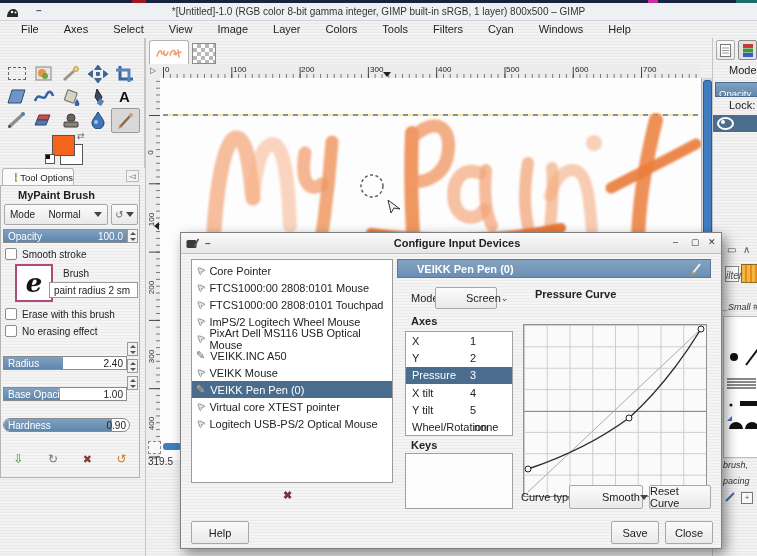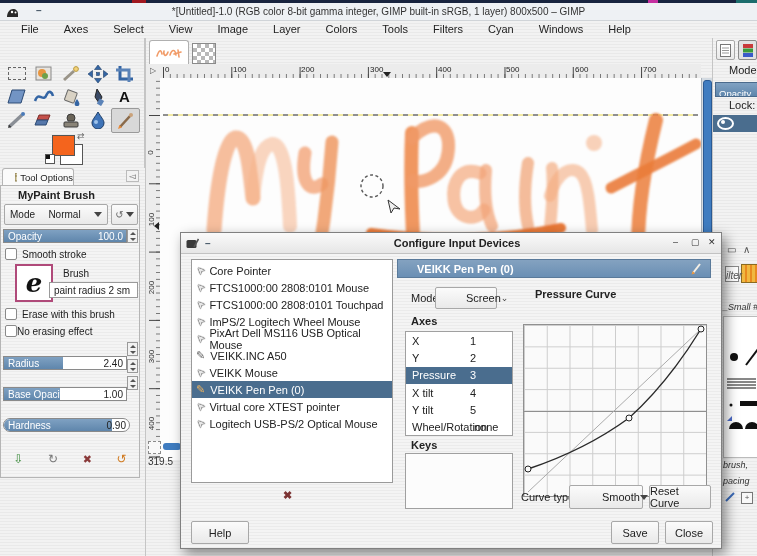"No erasing effect" div.abs { gap: none -> 5px }
